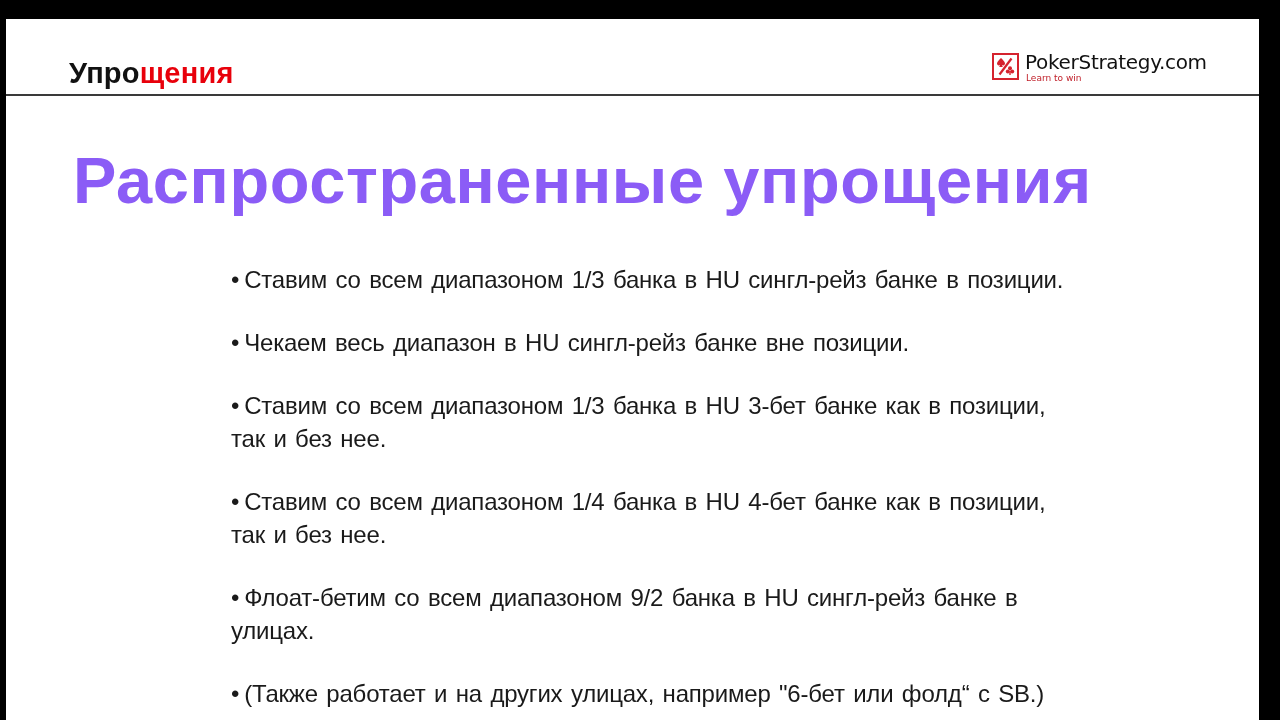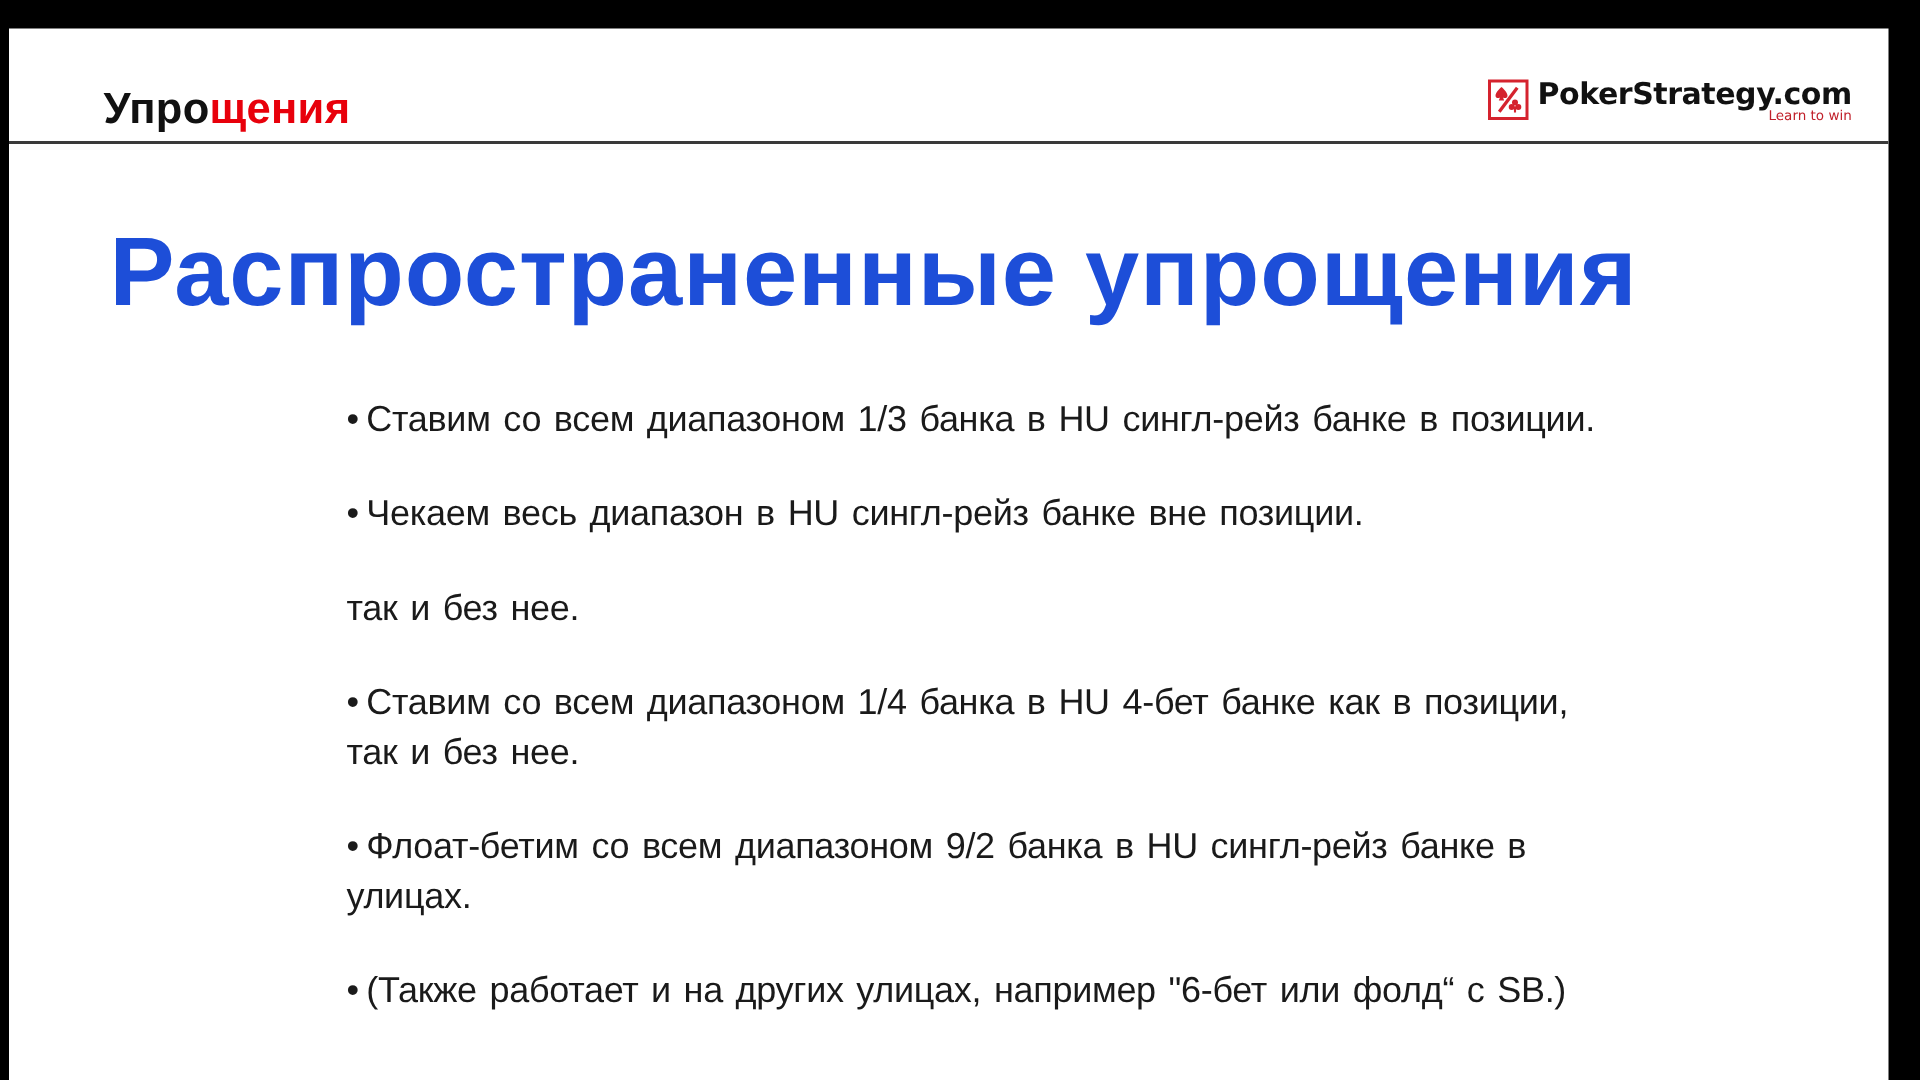"PokerStrategy.com" .logo-name { font-weight: bold -> normal }
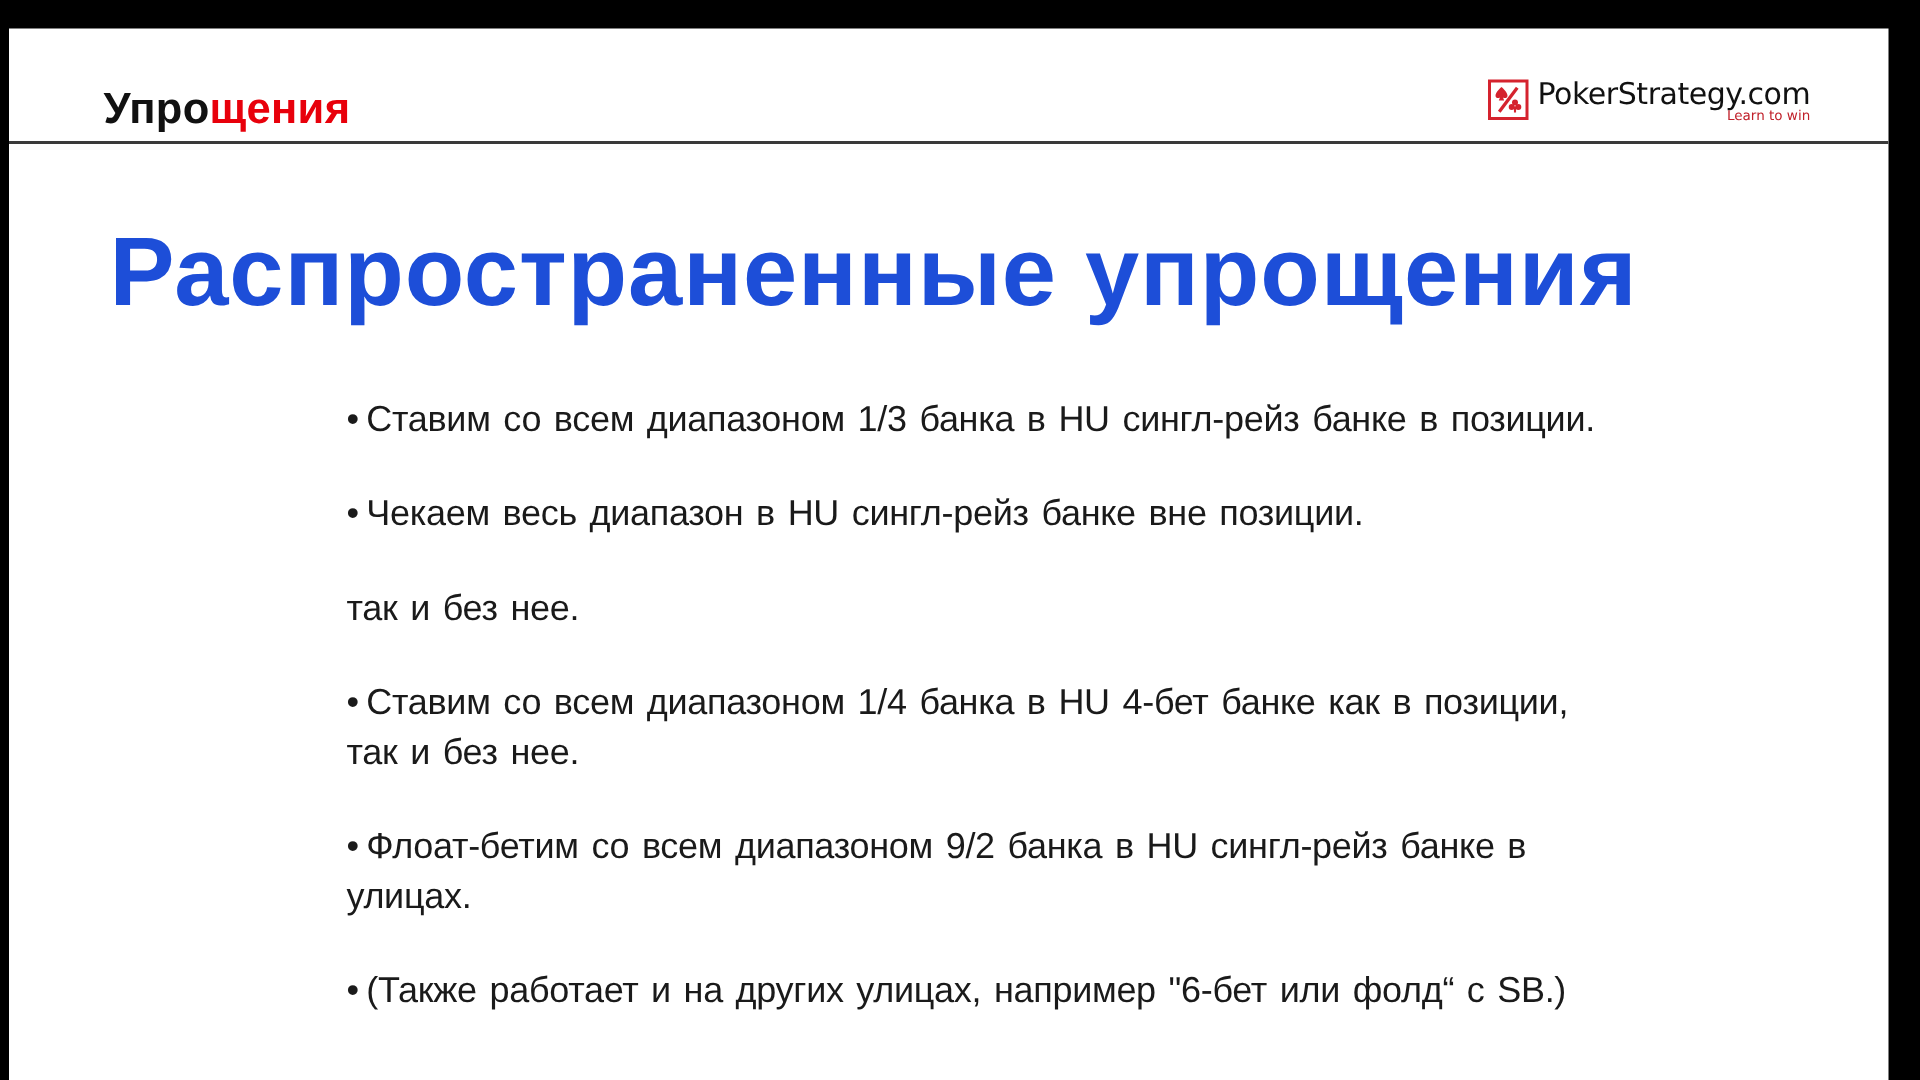"Learn to win" .logo-tagline { text-align: right -> none }
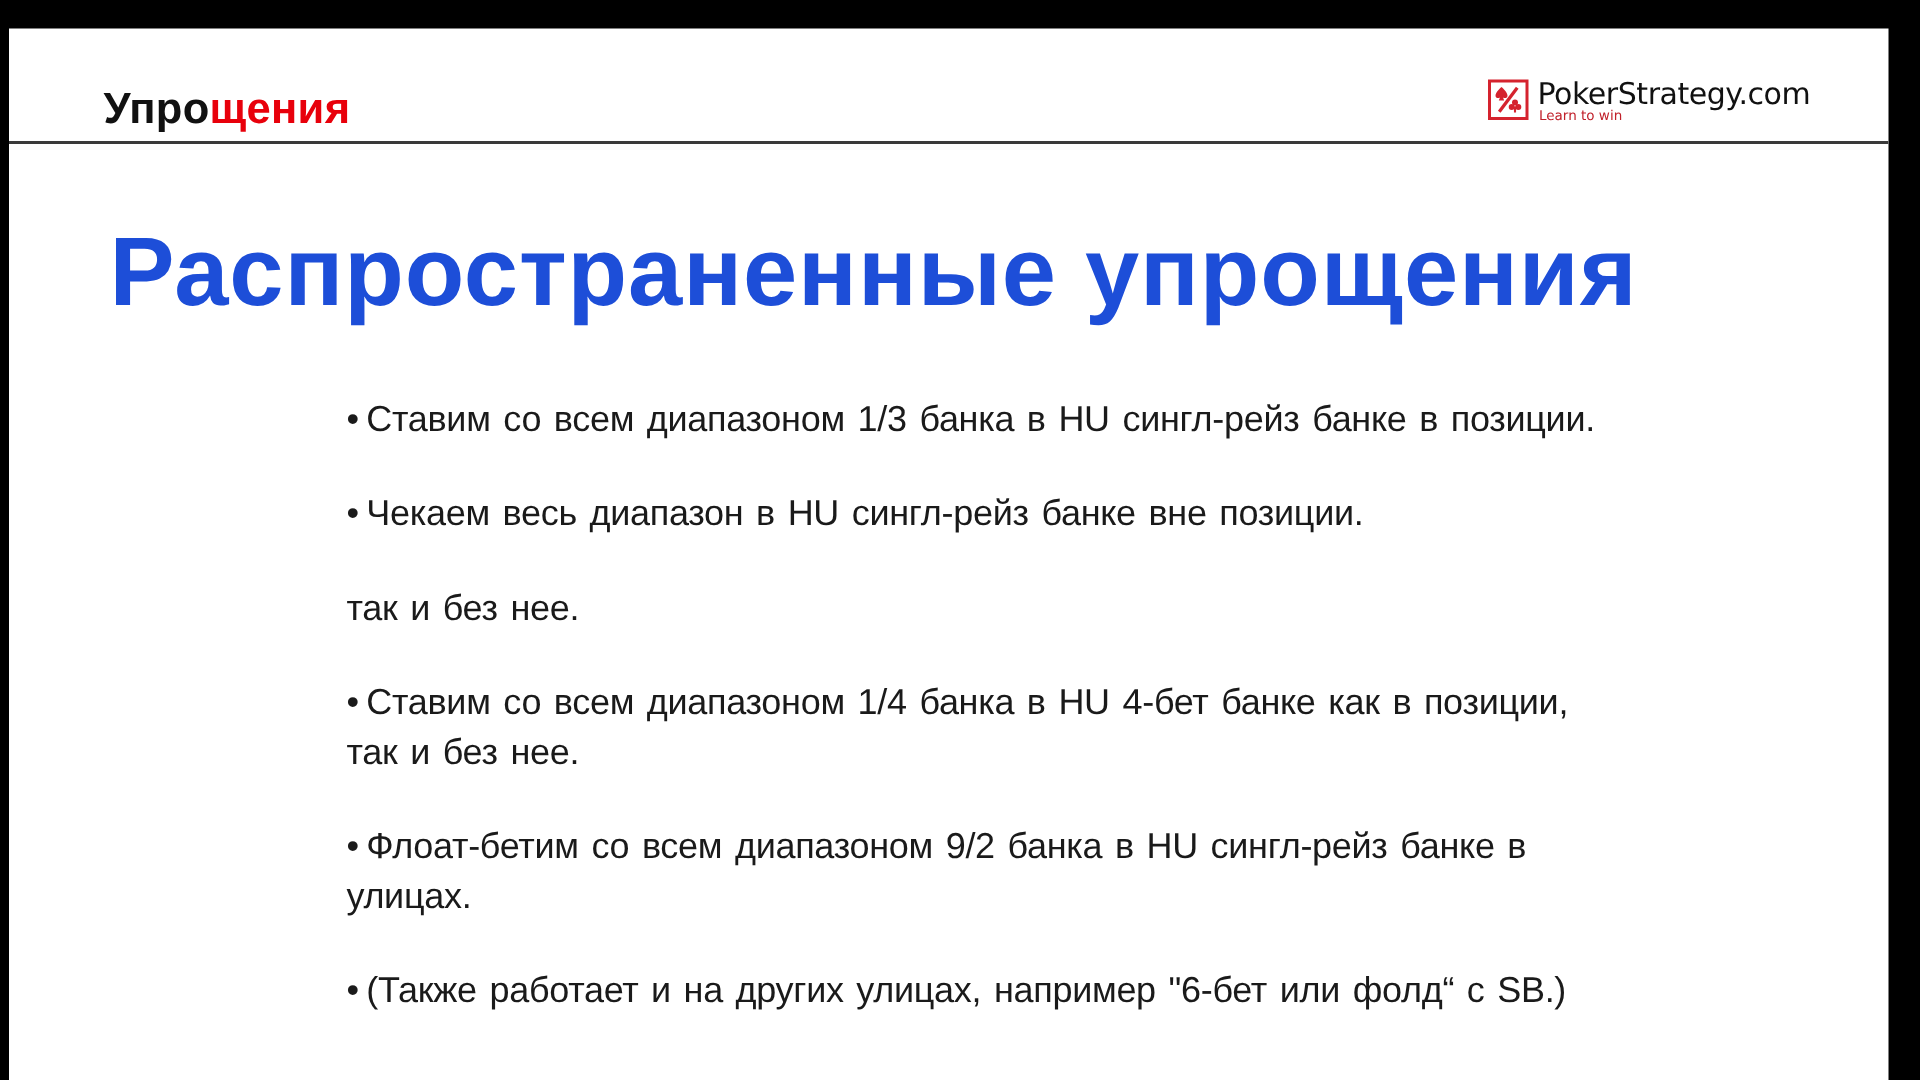"Распространенные упрощения" .main-title { color: #1d4ed8 -> #8b5cf6 }
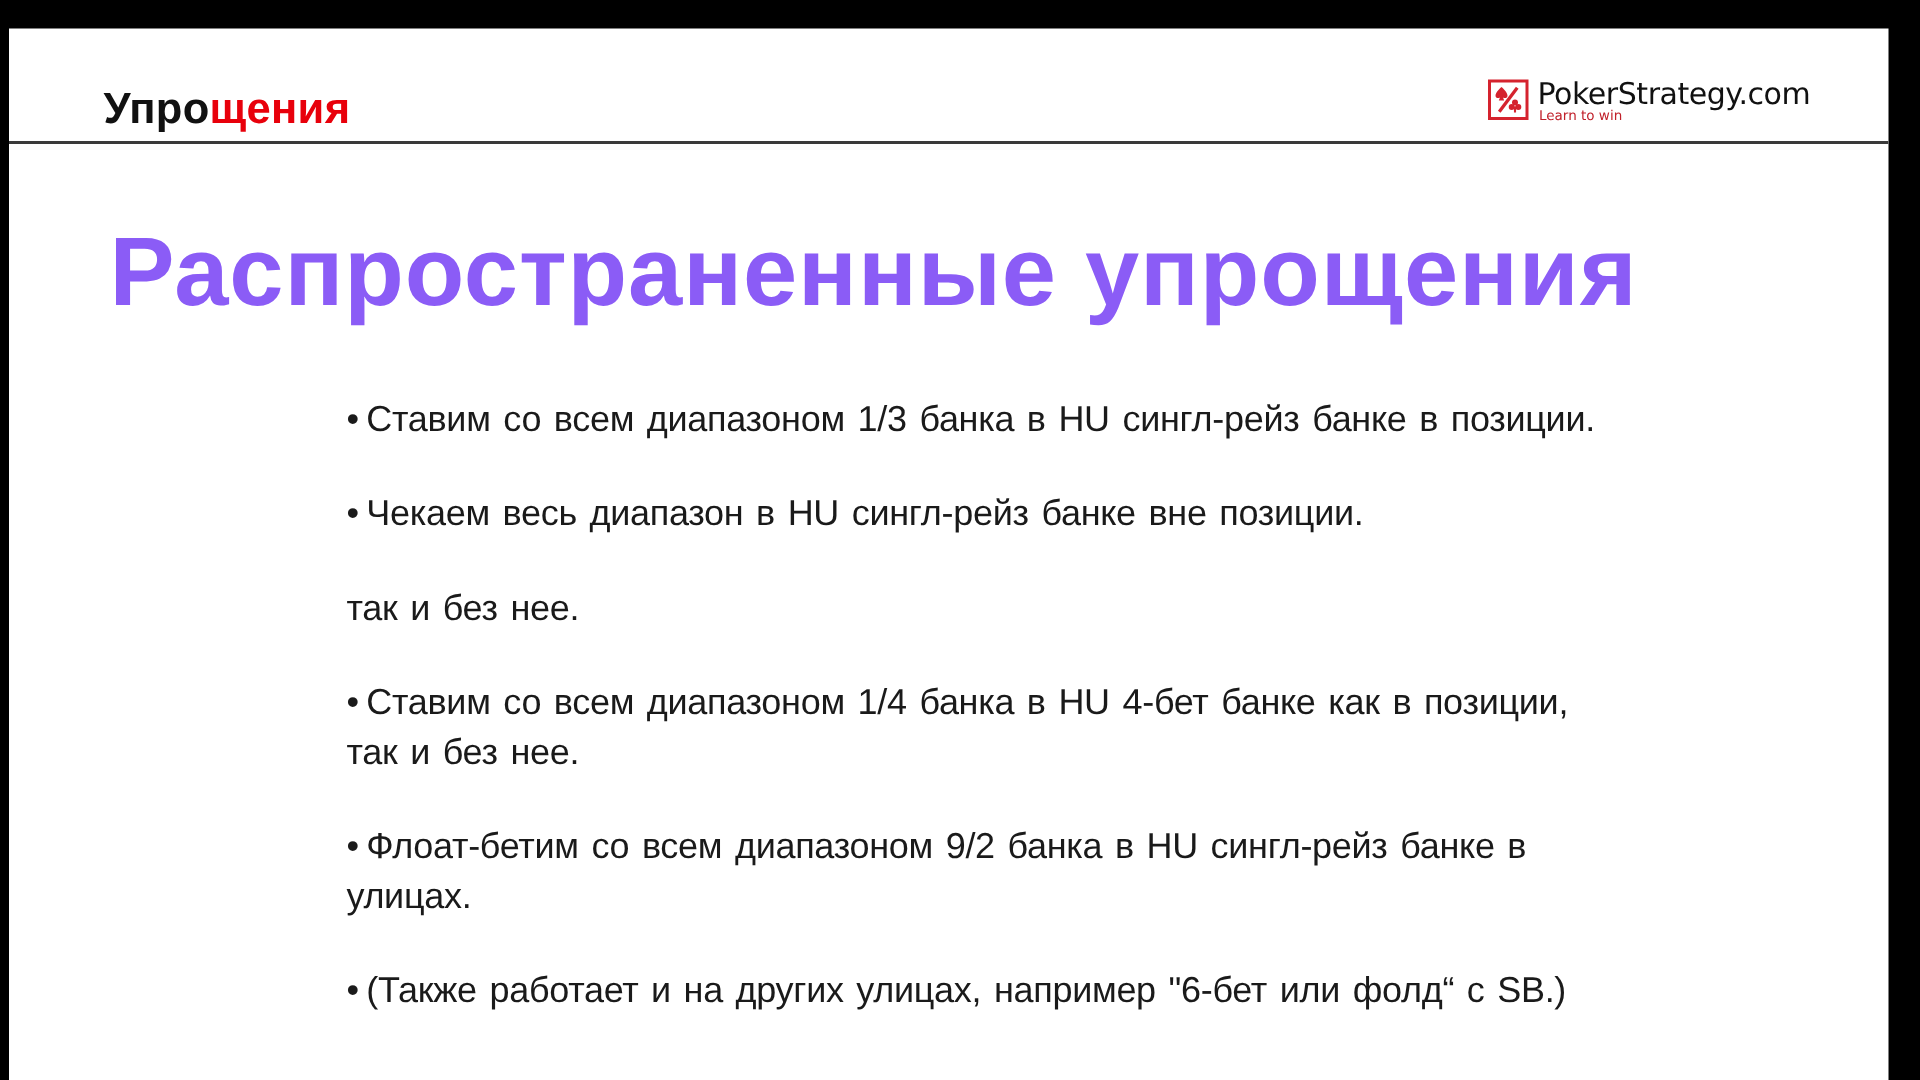"• Ставим со всем диапазоном 1/3 банка в HU 3-бет" span.line { html: none -> <span><span>•</span><span>Ставим со всем диапазоном 1/3 банка в HU 3-бет банке как в позиции,</span></span> }
